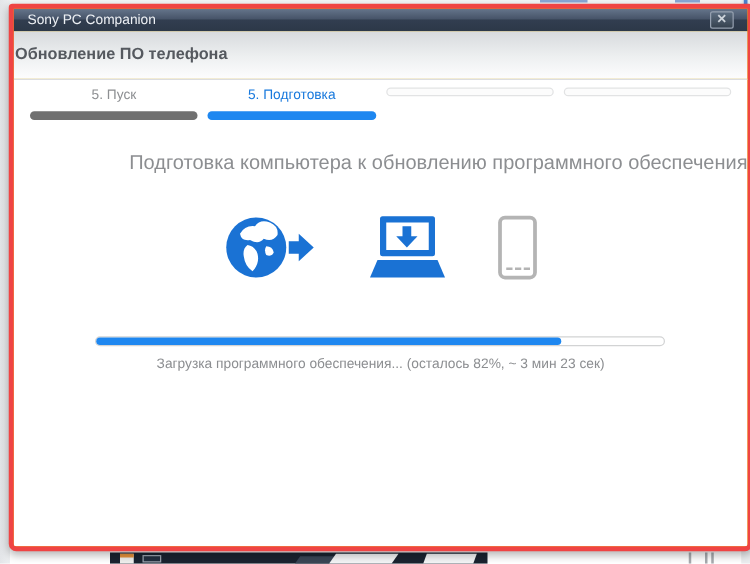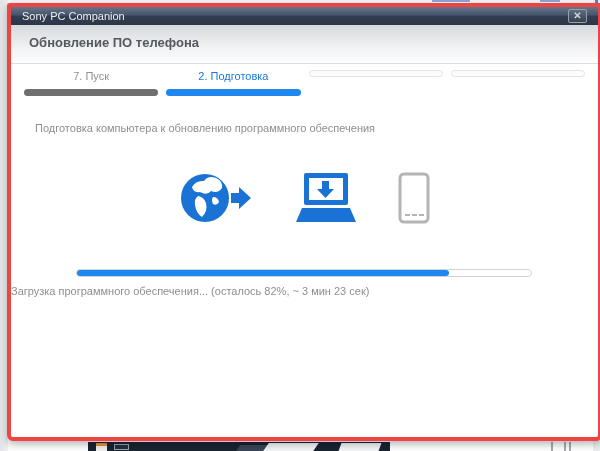"Обновление ПО телефона" .header { padding: 10px 0 0 18px -> 10px 0 0 1px }
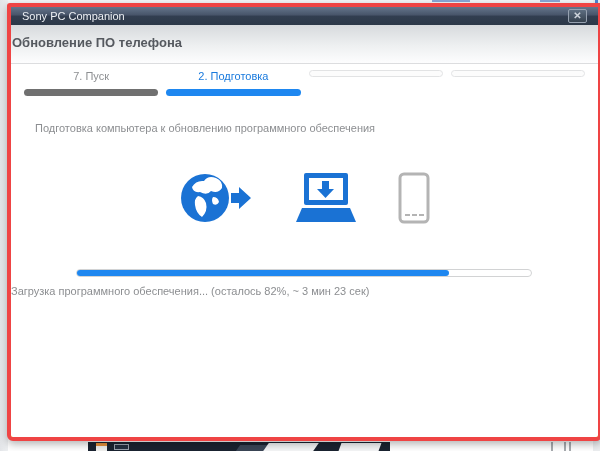"7. Пуск" span.step-label { text: 7 -> 5 }
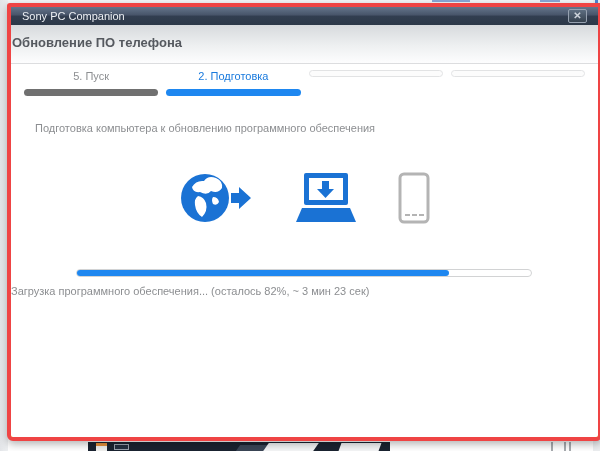"2. Подготовка" span.step-label { text: 2 -> 5 }
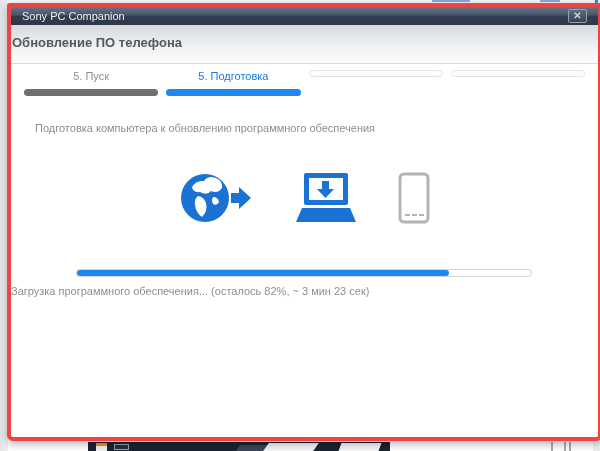"Подготовка компьютера к обновлению" .subtitle { font-size: 11px -> 16px; margin-left: 24px -> none; text-align: left -> right }
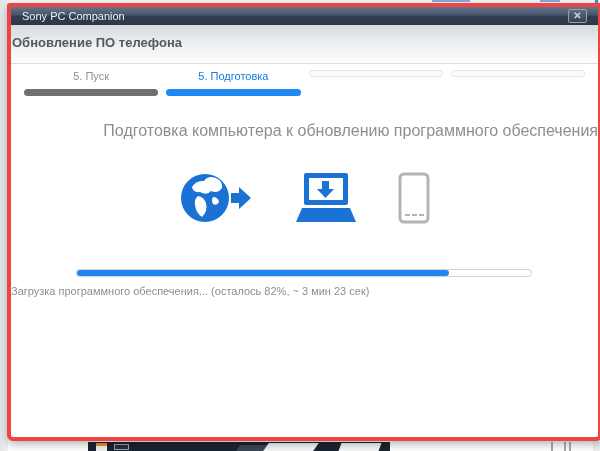"Загрузка программного обеспечения..." .progress-status { text-align: left -> center }
